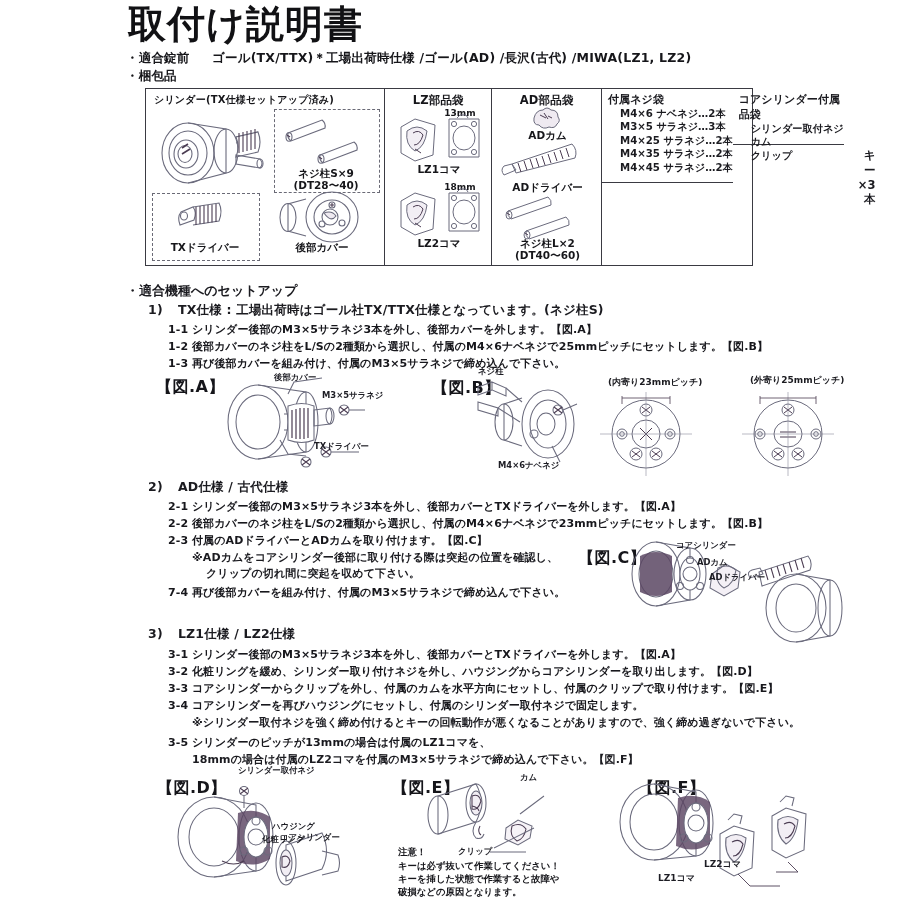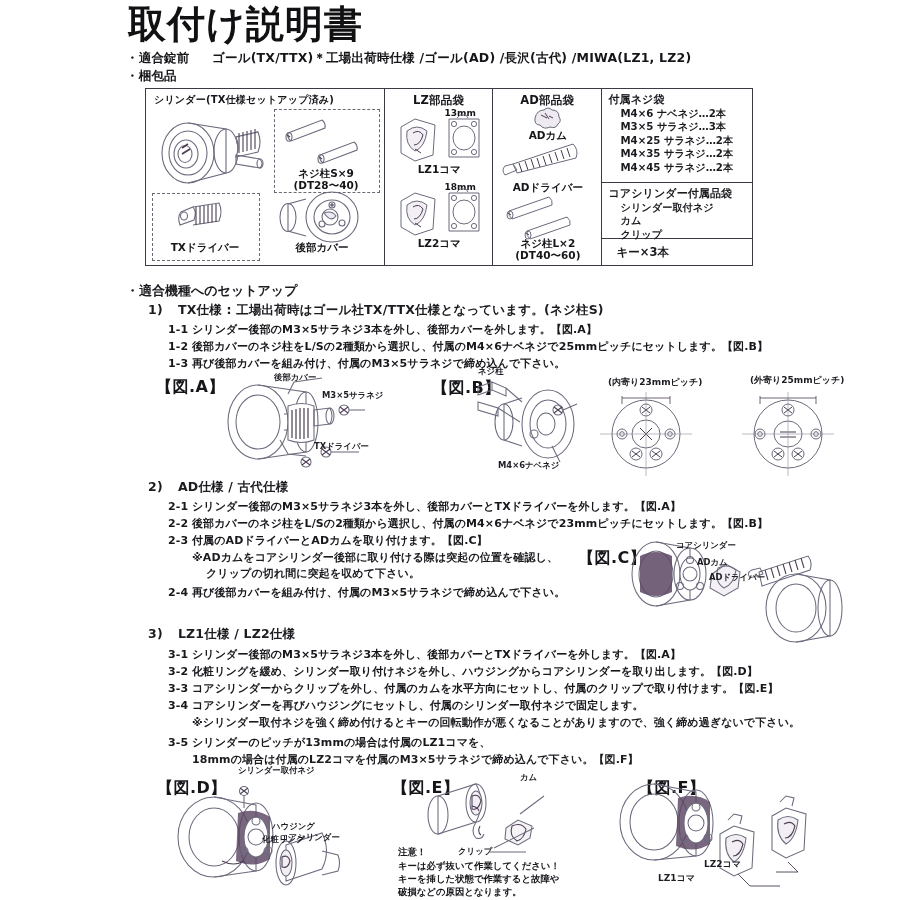"付属ネジ袋" .col-screws { flex-direction: column -> row }
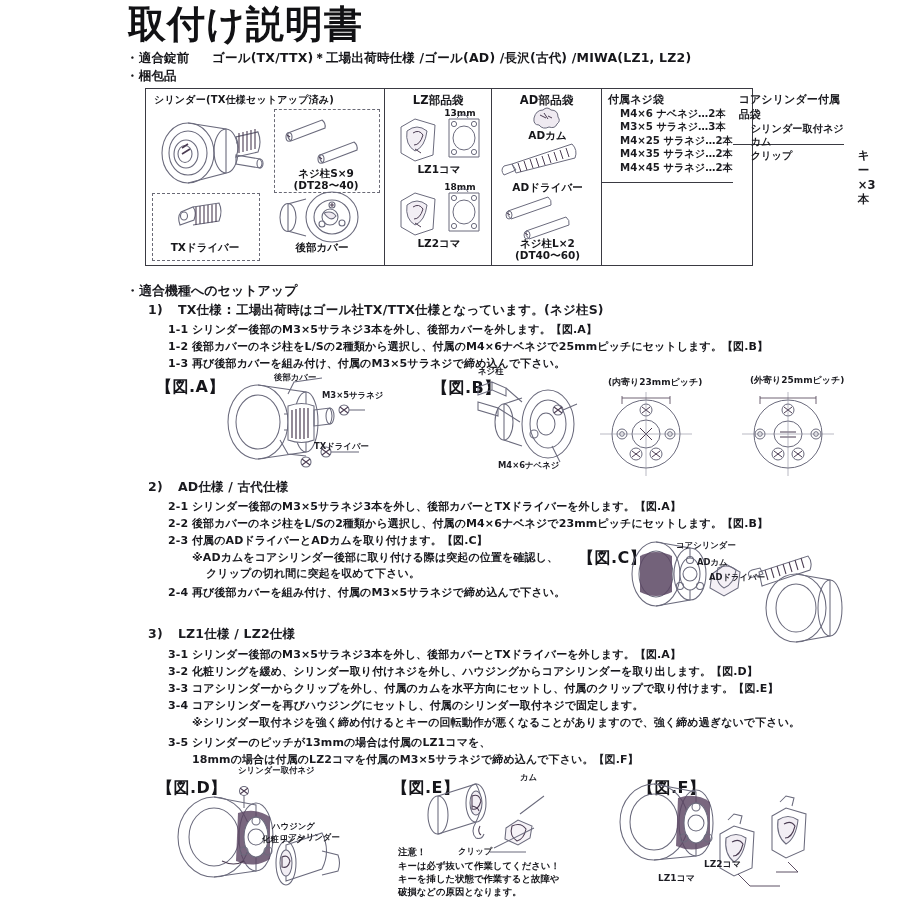"キー×3本" .keys-cell { text-align: none -> right }
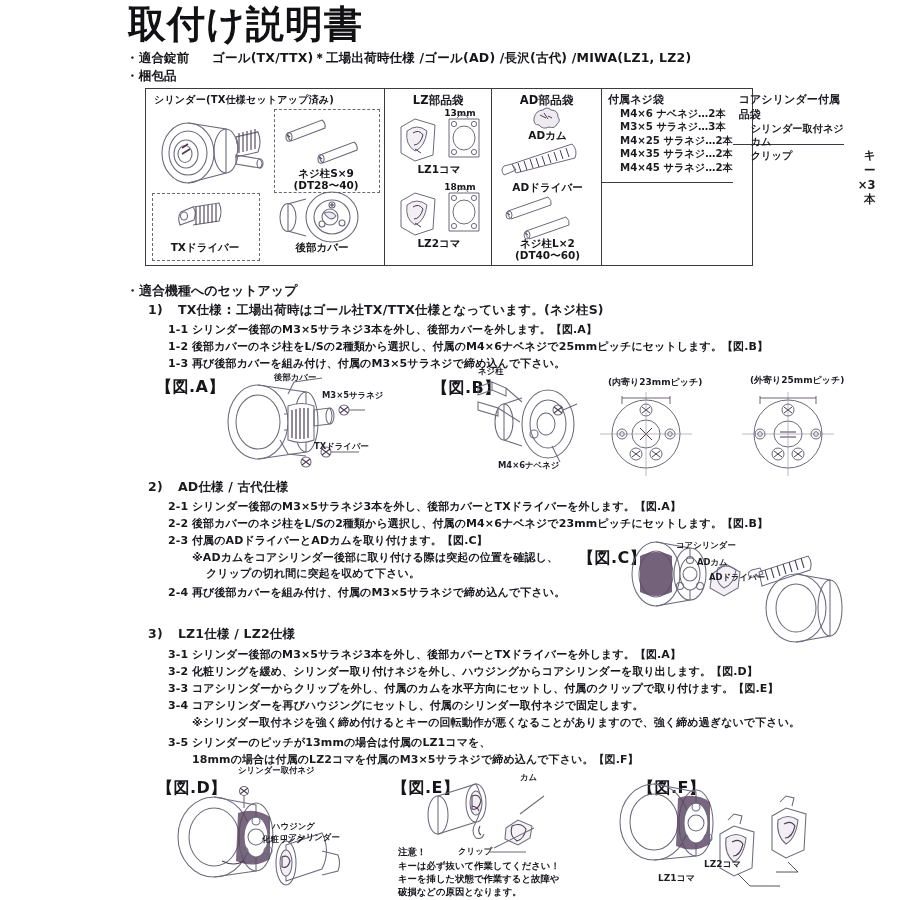"2-4" span.no { text: 2-4 -> 7-4 }
